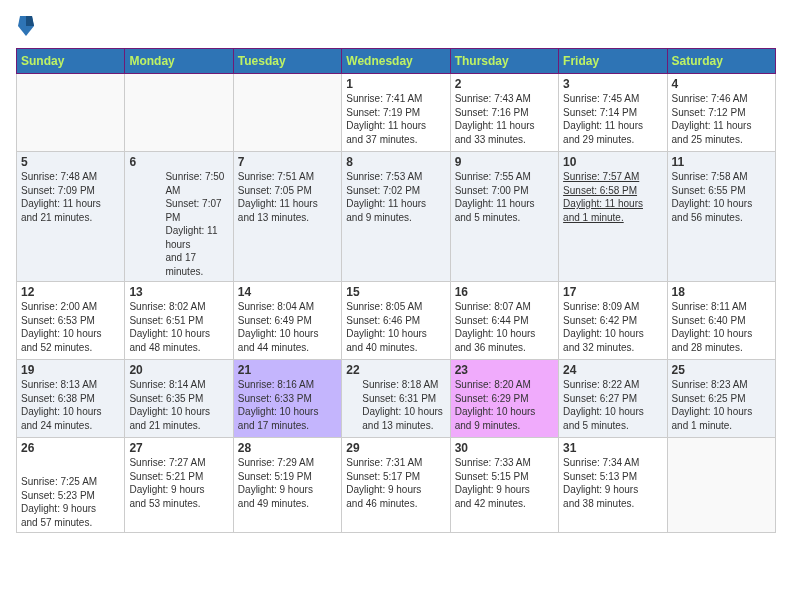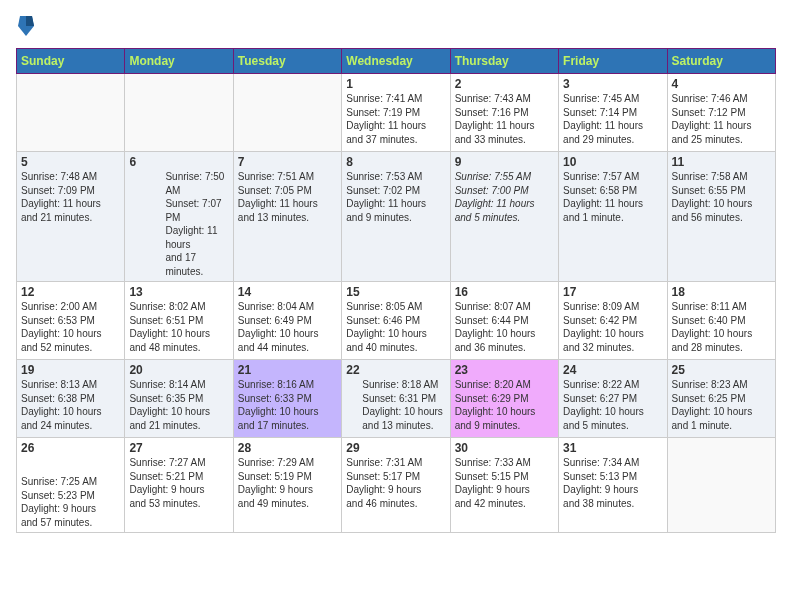"Sunrise: 7:55 AM" div.day-info { font-style: italic -> none }
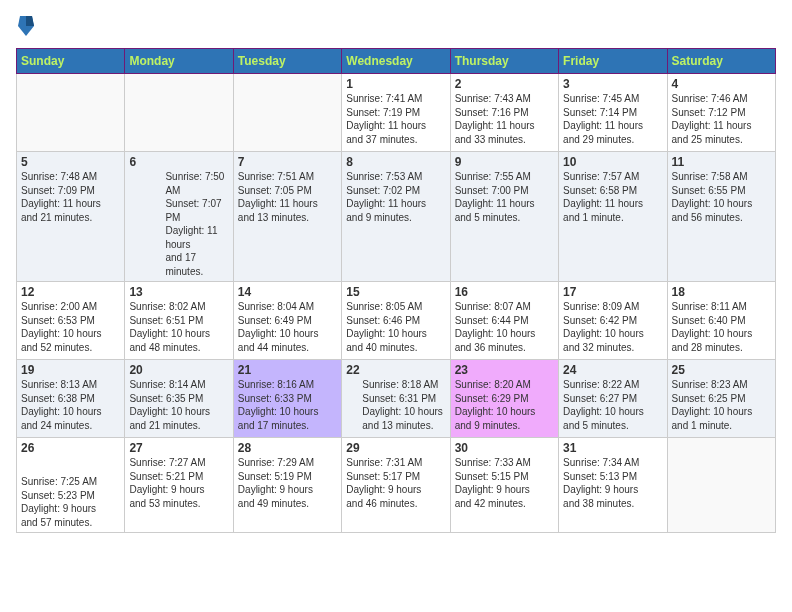"Sunrise: 7:57 AM" div.day-info { text-decoration: none -> underline }
